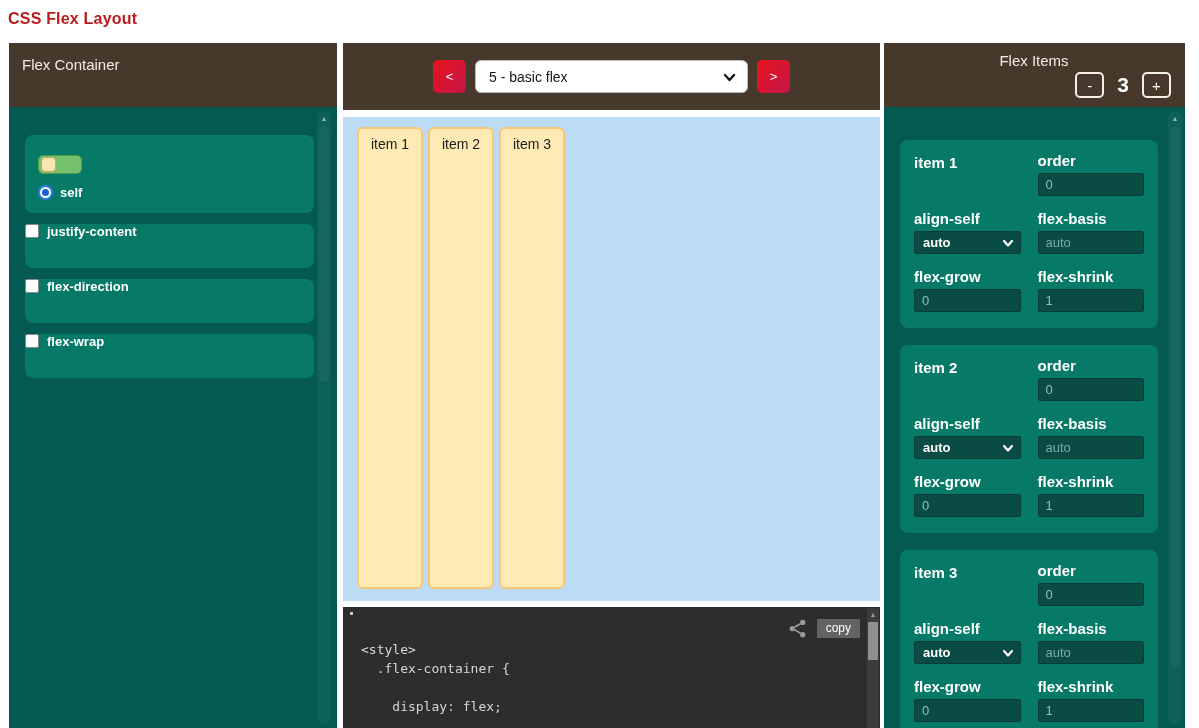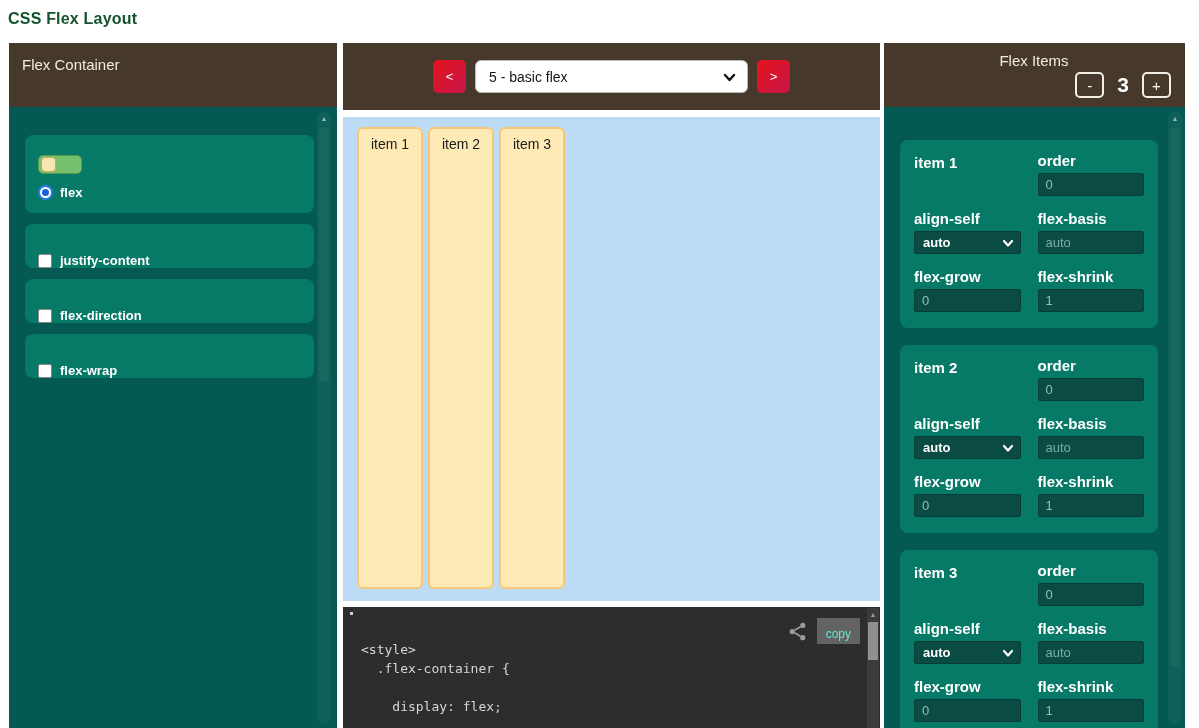"CSS Flex Layout" .titlebar h1 { color: #14532d -> #b91c1c }
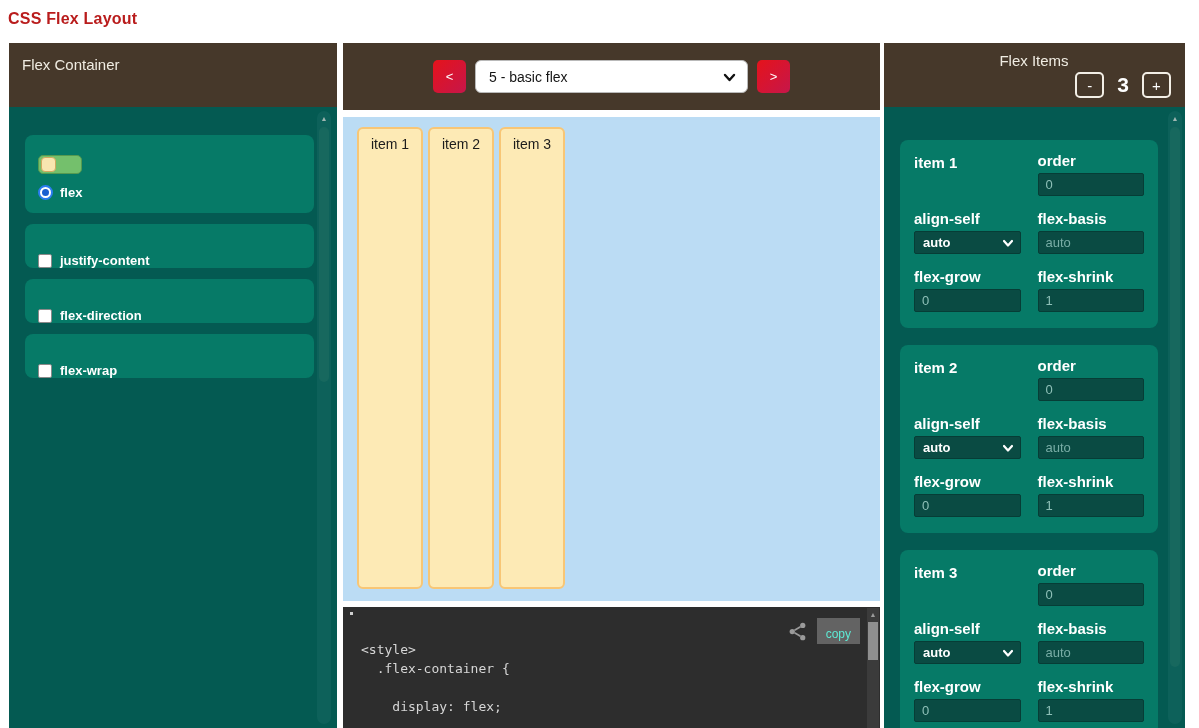"flex" span { text: flex -> self }
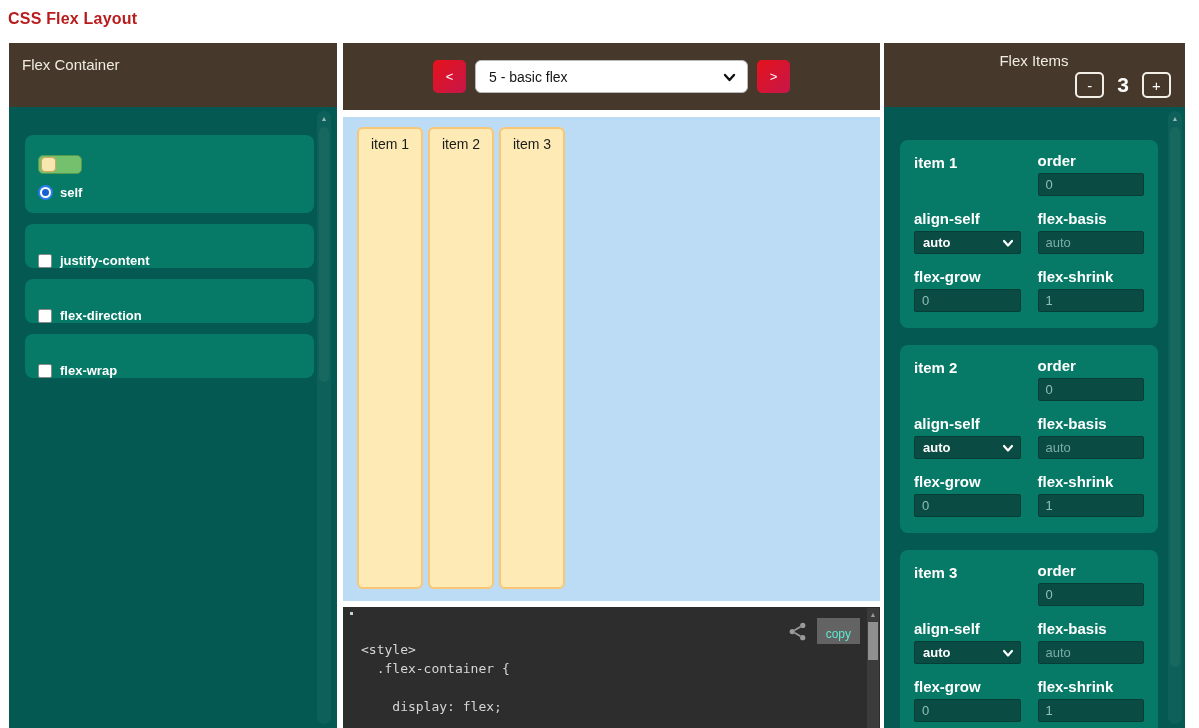"justify-content" .chk-card { align-items: flex-end -> flex-start; padding-left: 13px -> none }
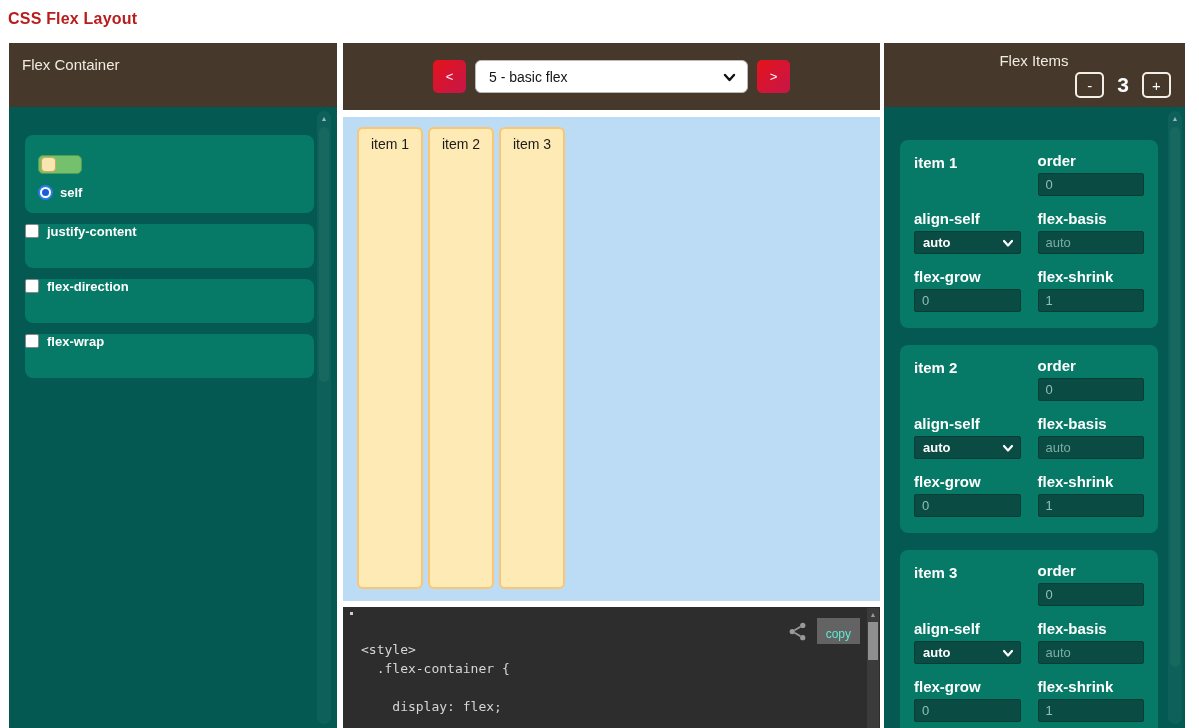"copy" .copy-btn { color: #5eead4 -> #ffffff; padding: 9px 9px 3px -> 2px 9px 3px }
